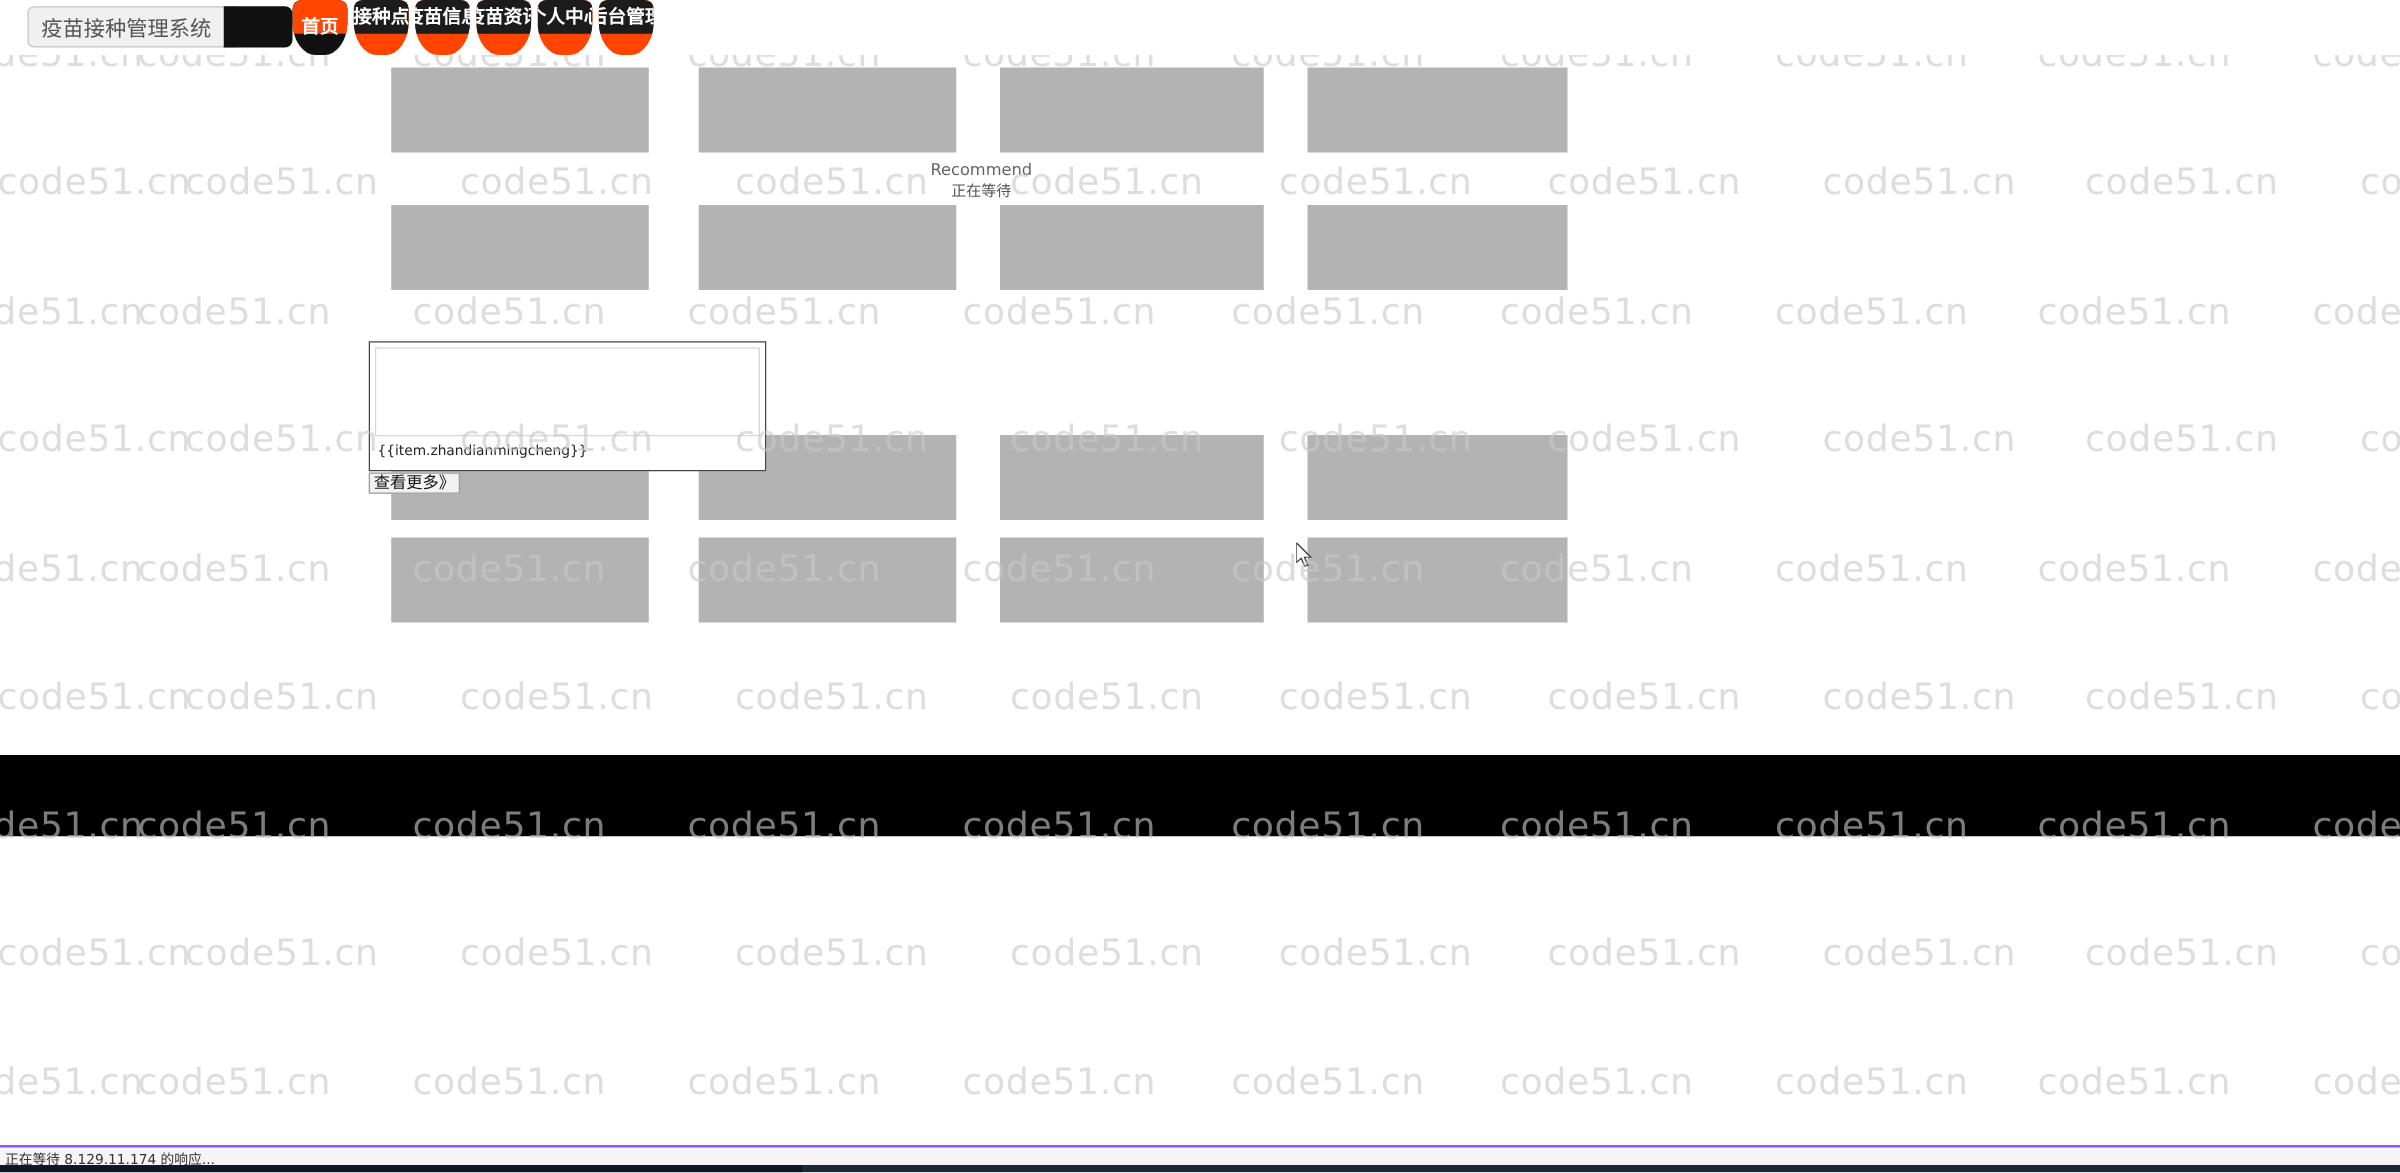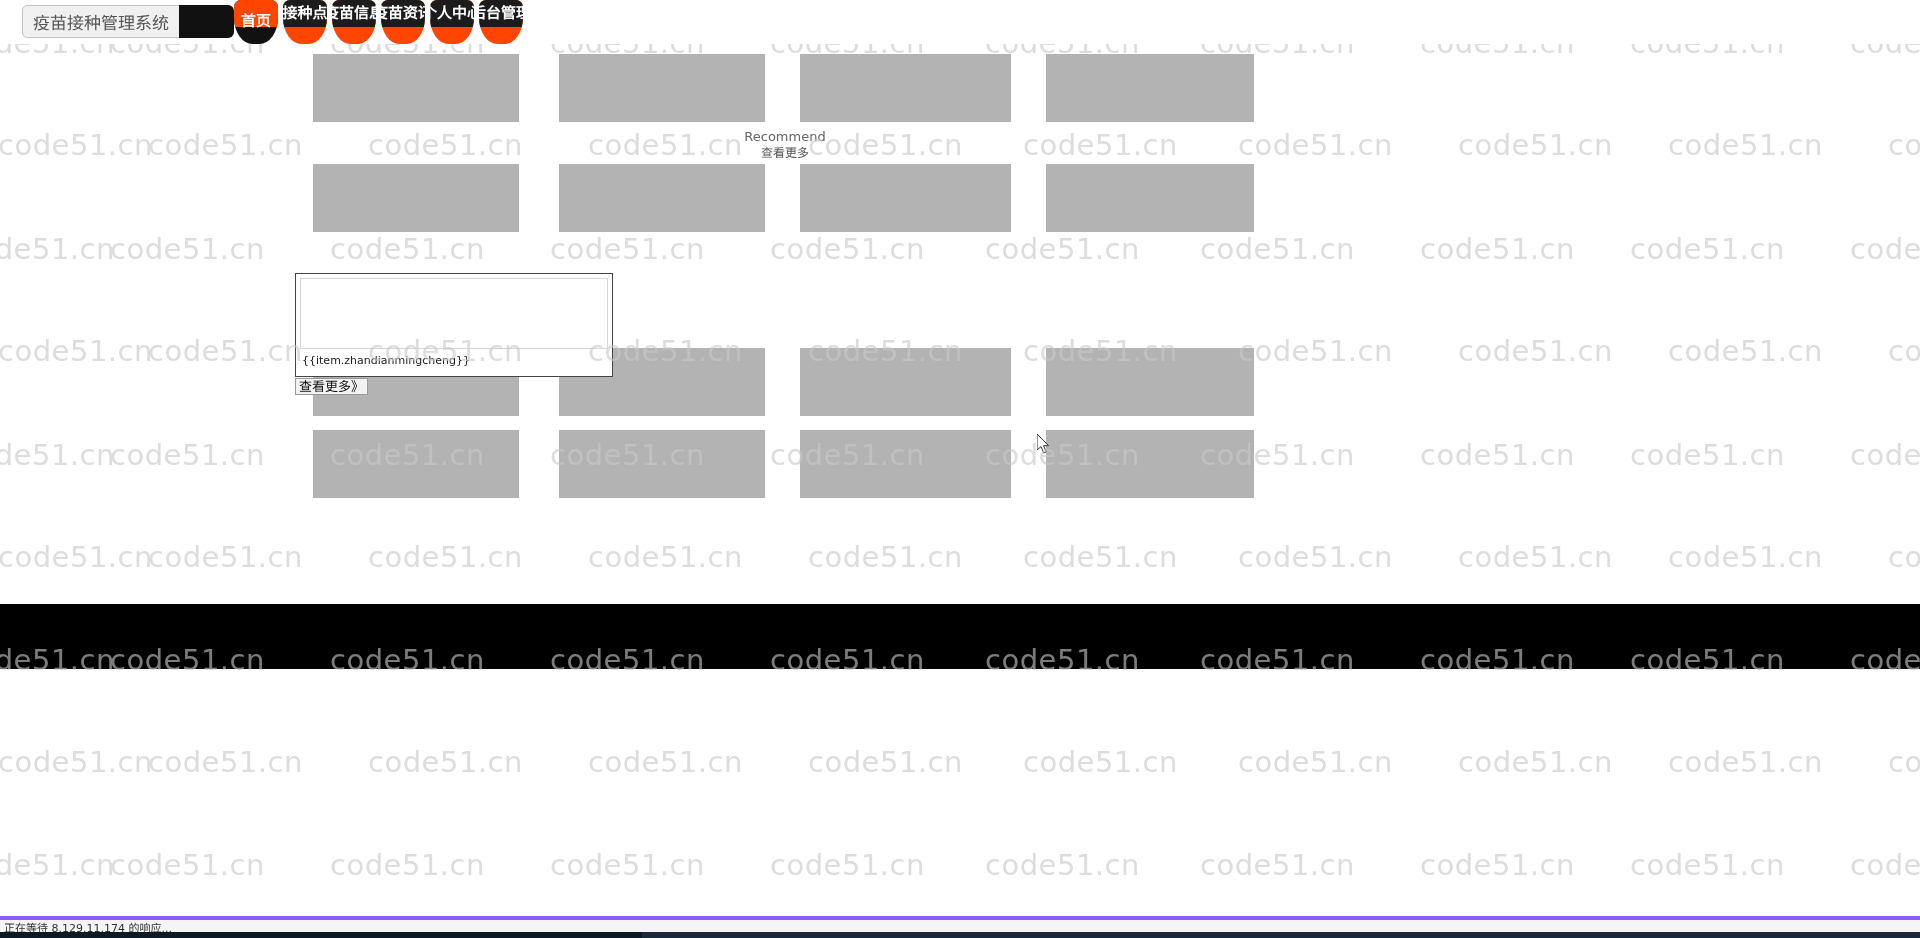"查看更多" div.cn { text: 查看更多 -> 正在等待 }
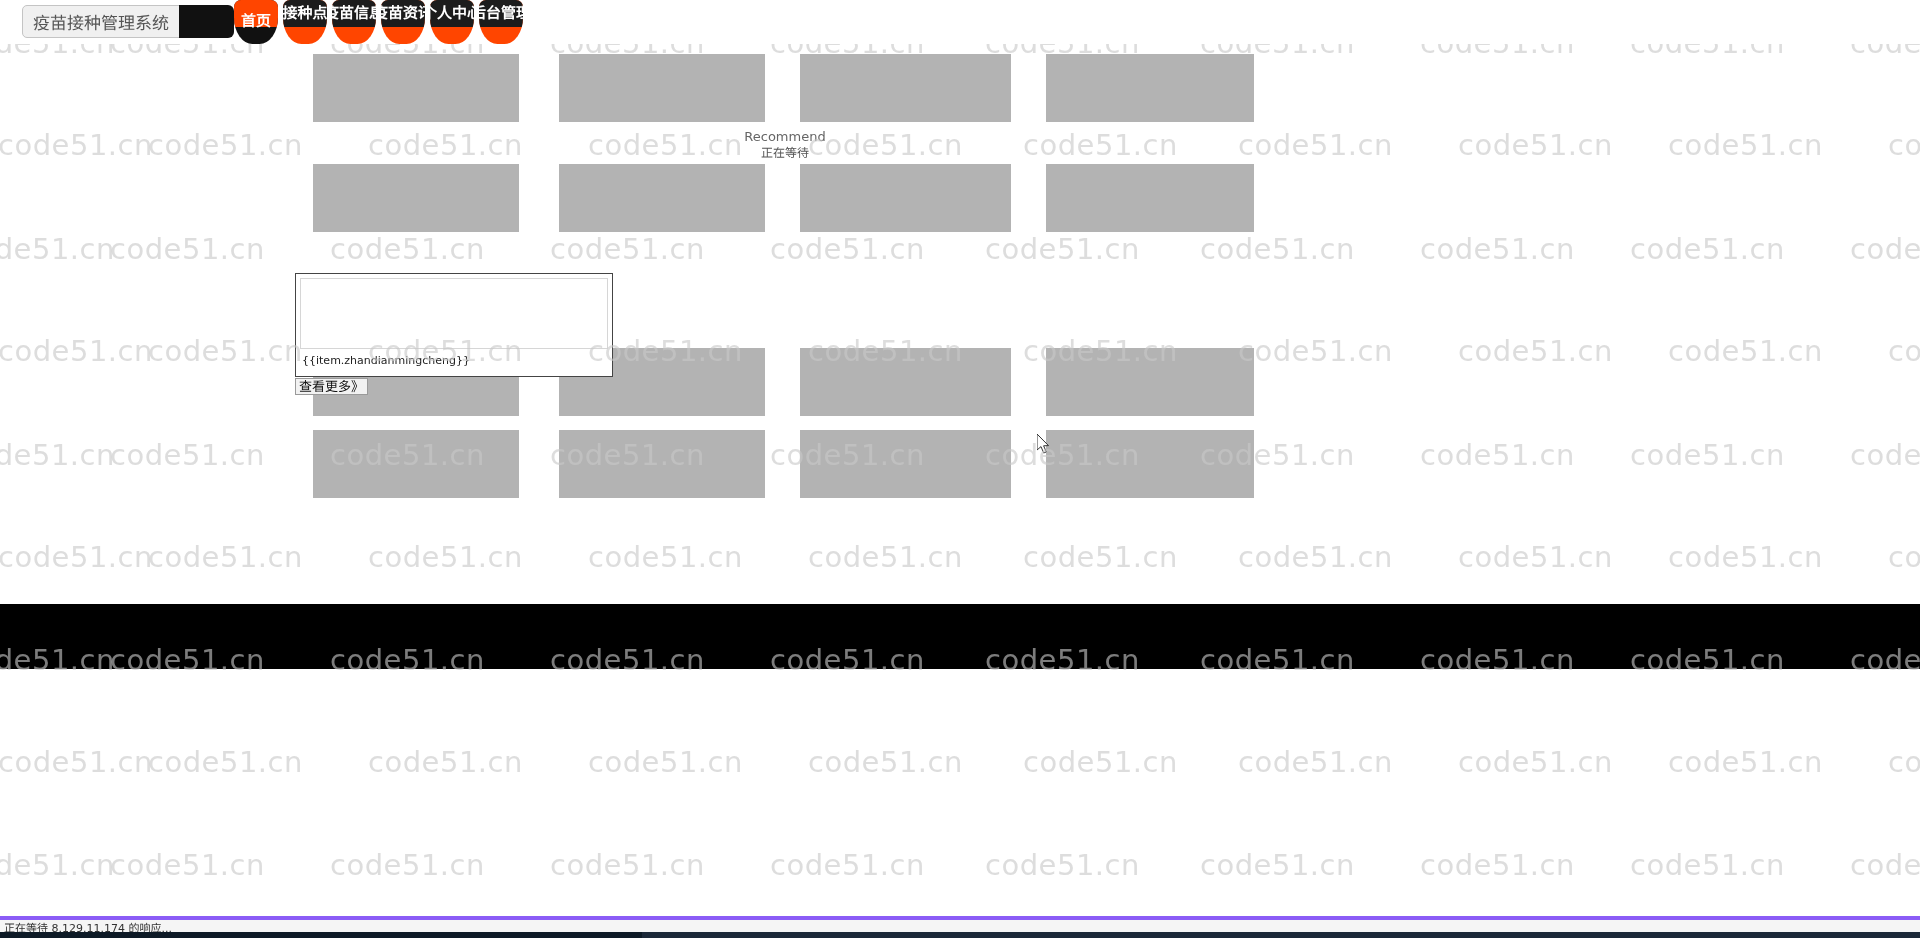"正在等待 8.129.11.174 的响应..." .statusbar { border-top: 4px solid #8b5cf6 -> 2px solid #8b5cf6 }
